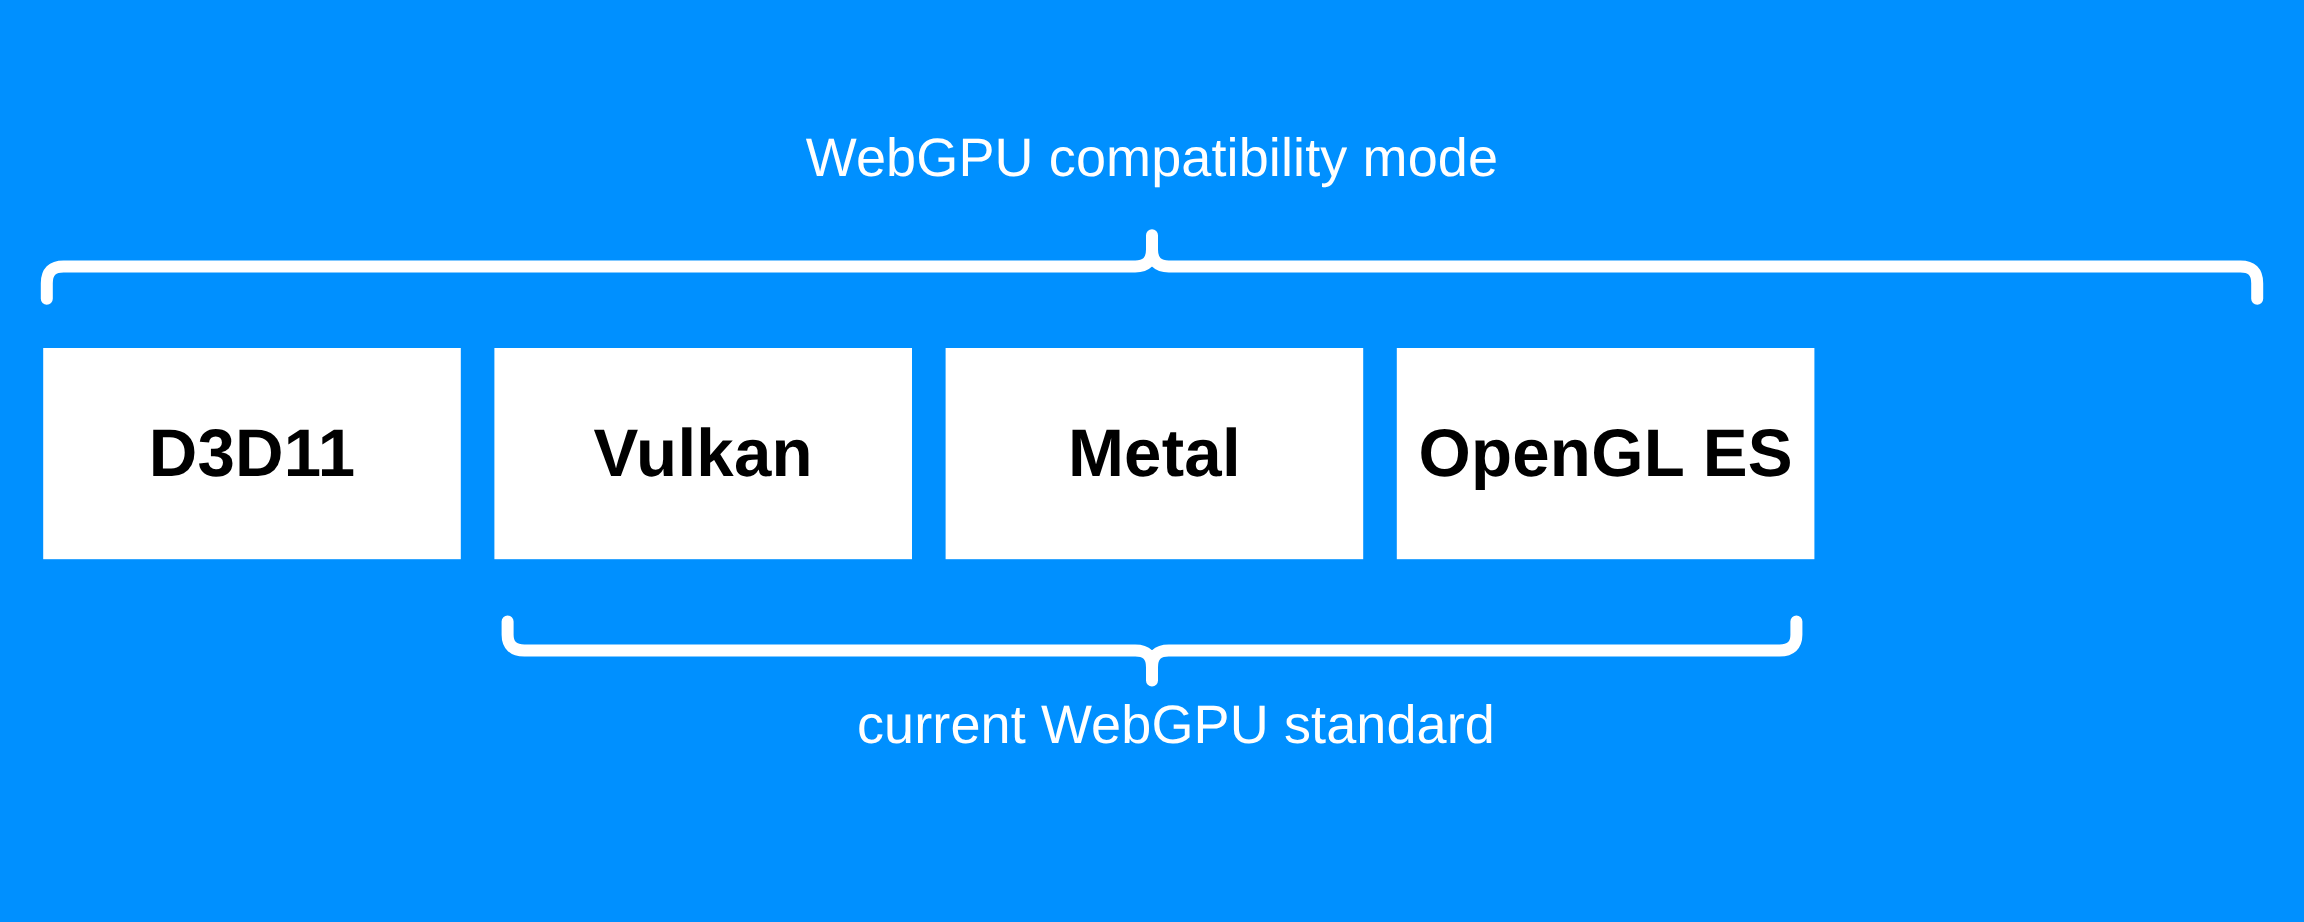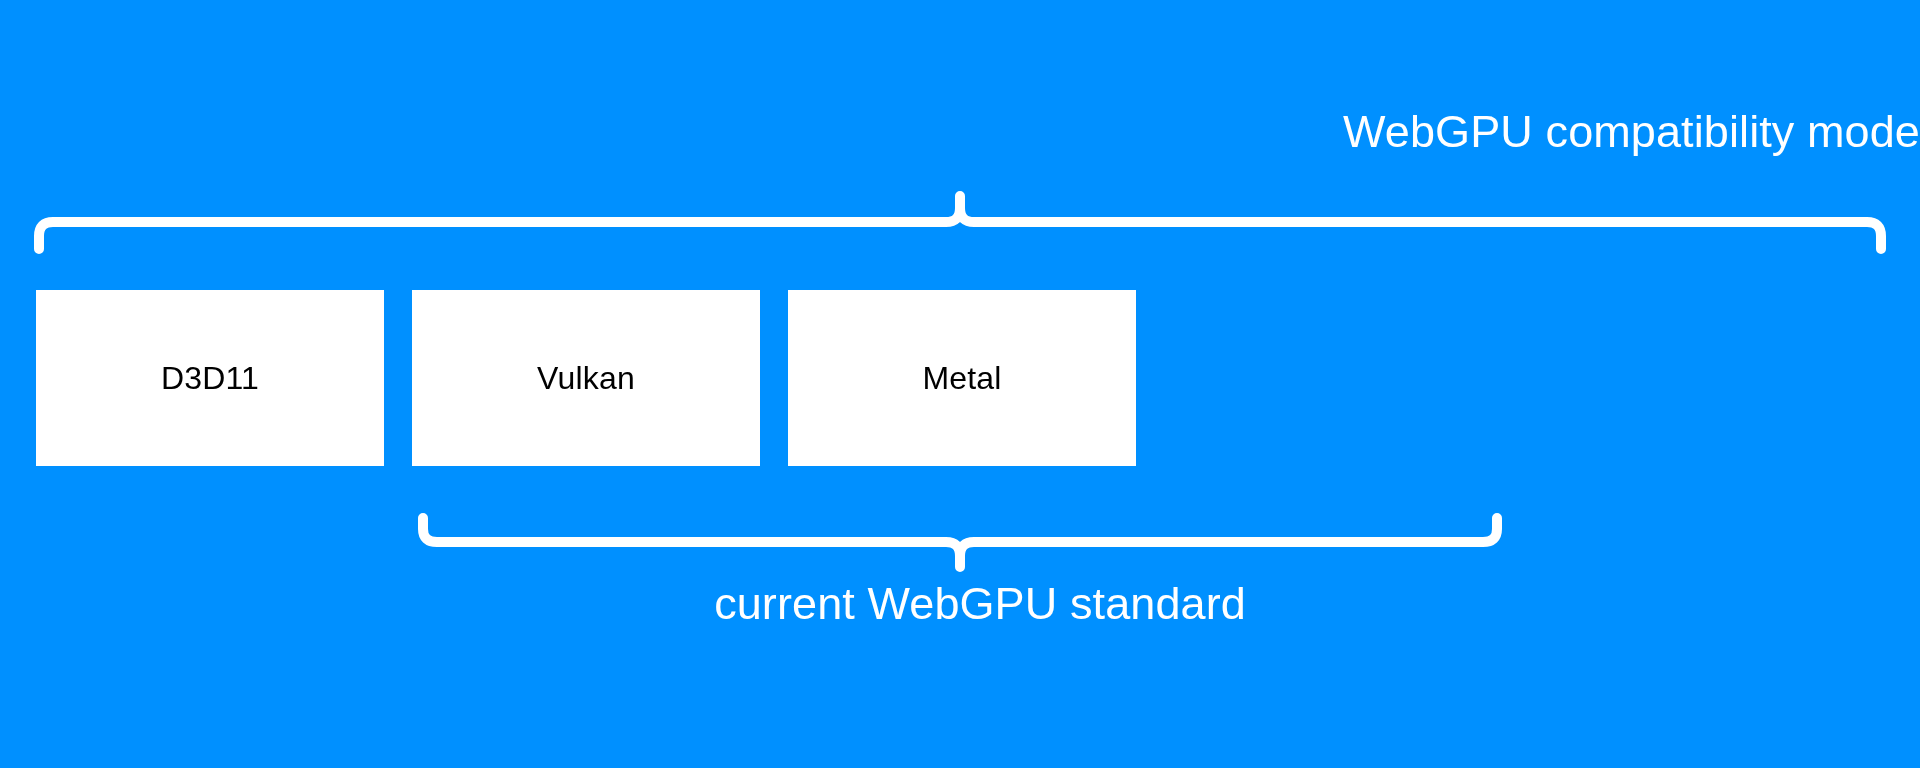"WebGPU compatibility mode" .top-caption { text-align: right -> center }
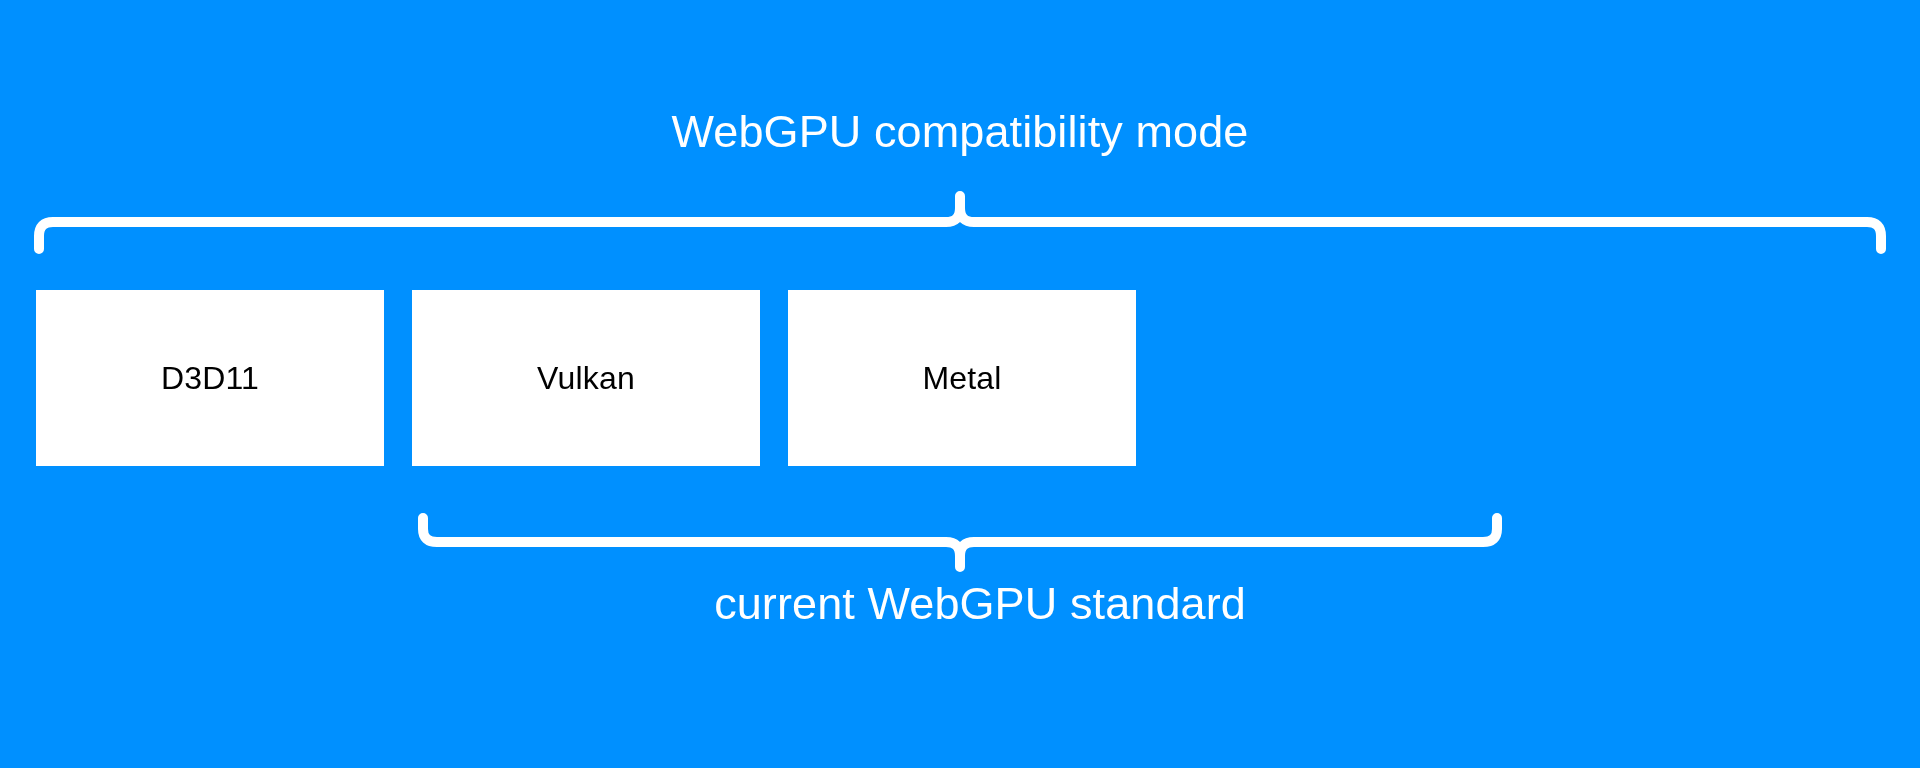"D3D11" .api-box-label { font-size: 32px -> 56px; font-weight: 400 -> 700 }
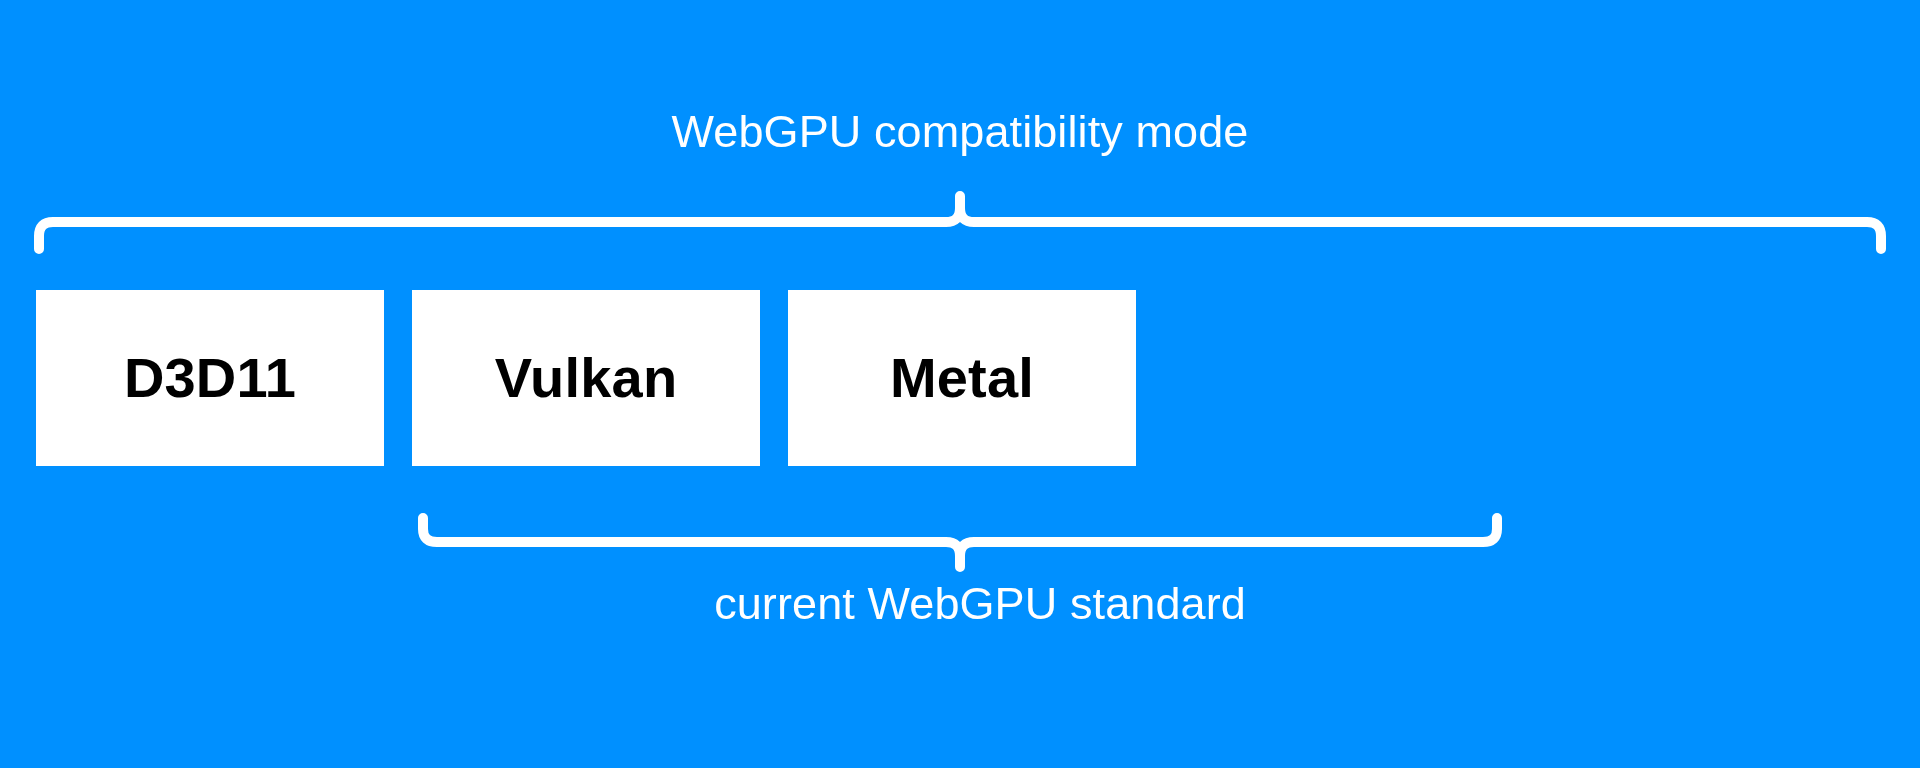"OpenGL ES" div.api-box { html: none -> <div> <span>OpenGL ES</span> </div> }
